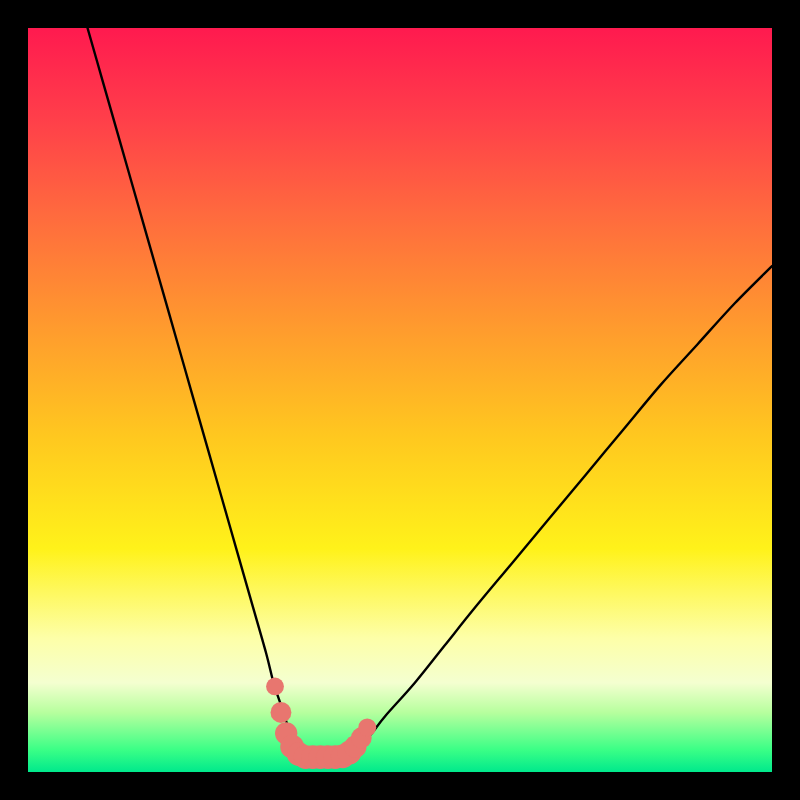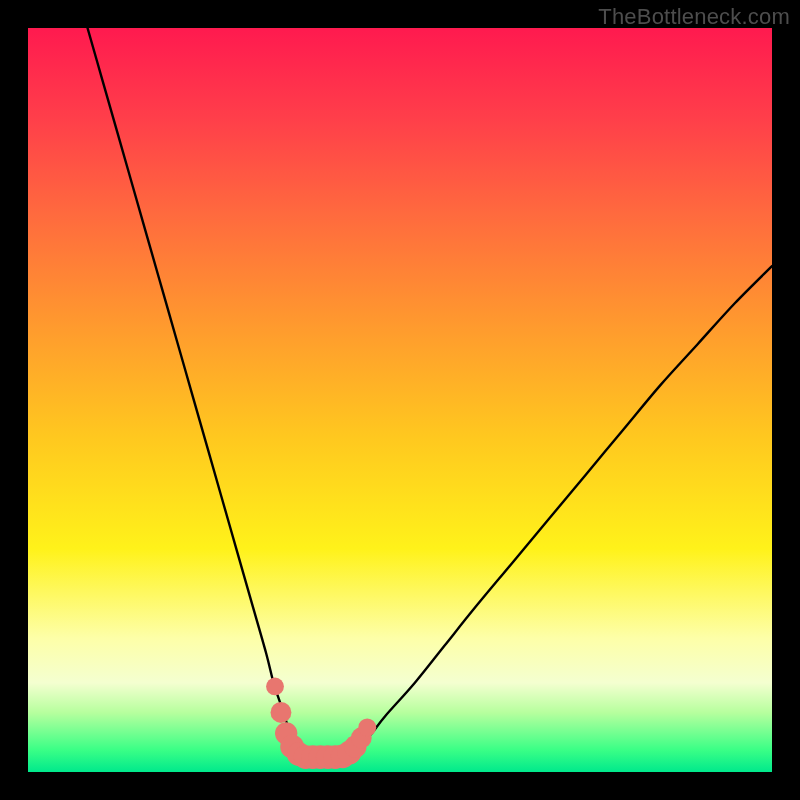"TheBottleneck.com" div.watermark { html: <div>TheBottleneck.com</div> -> none }
